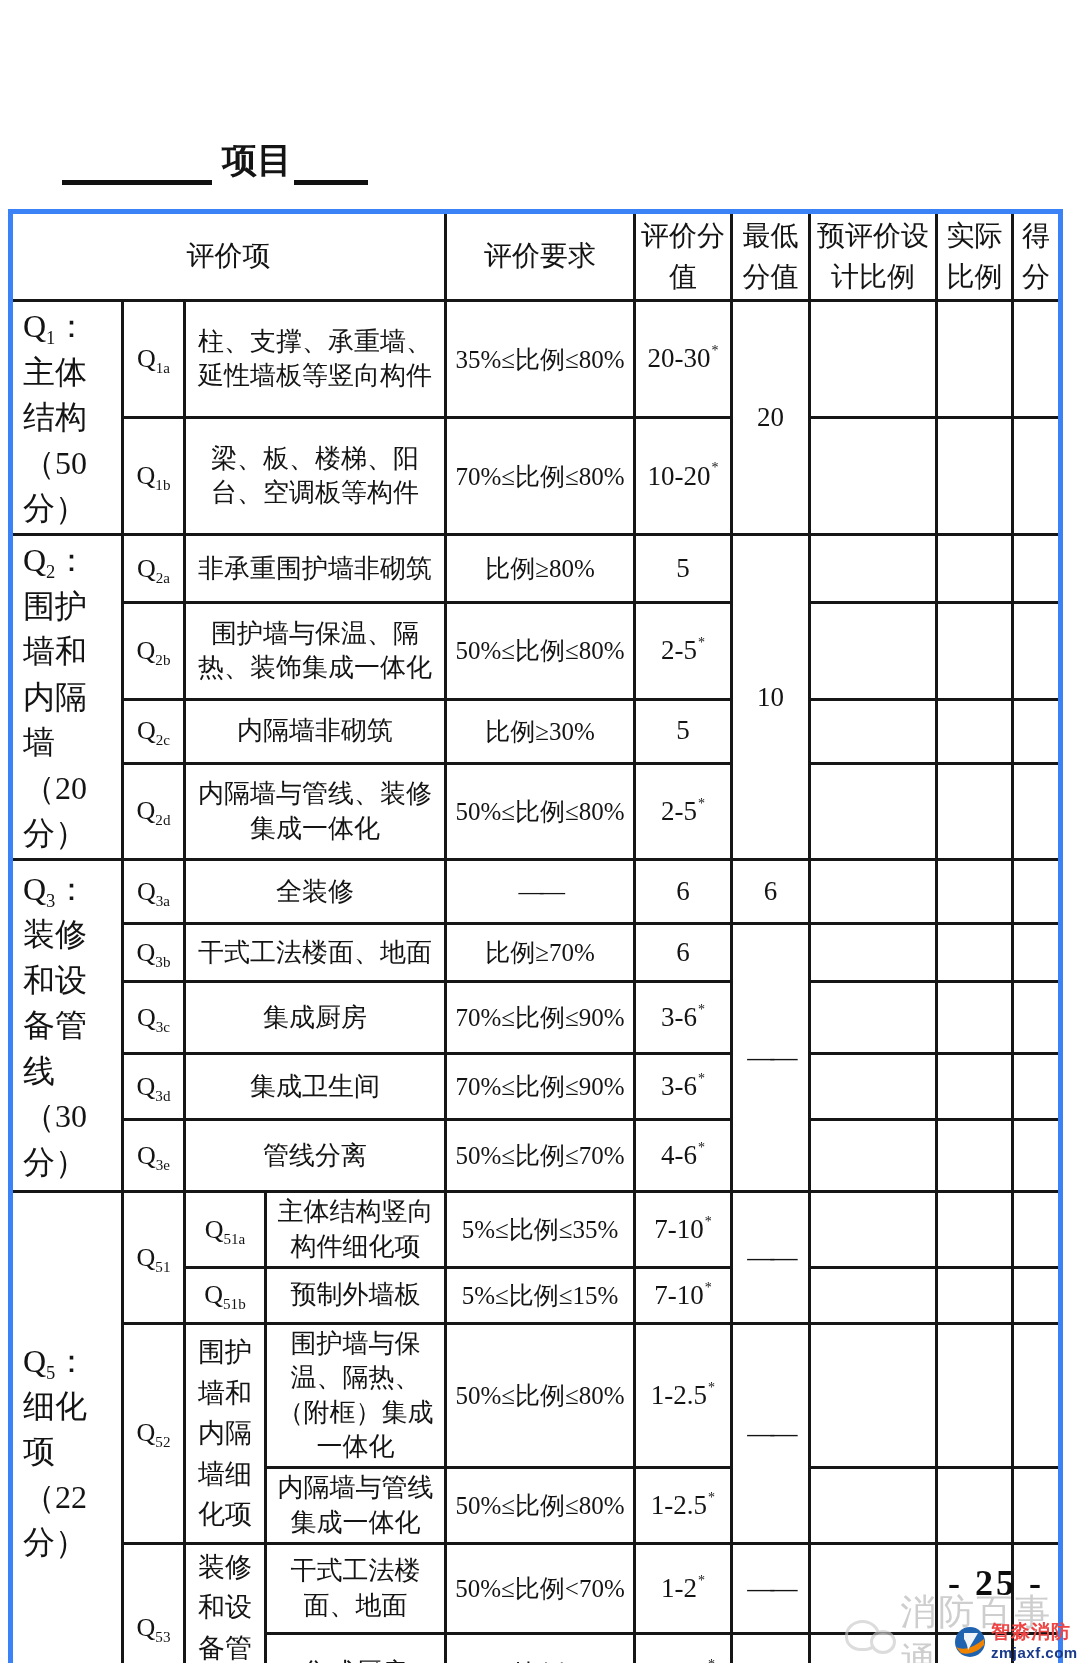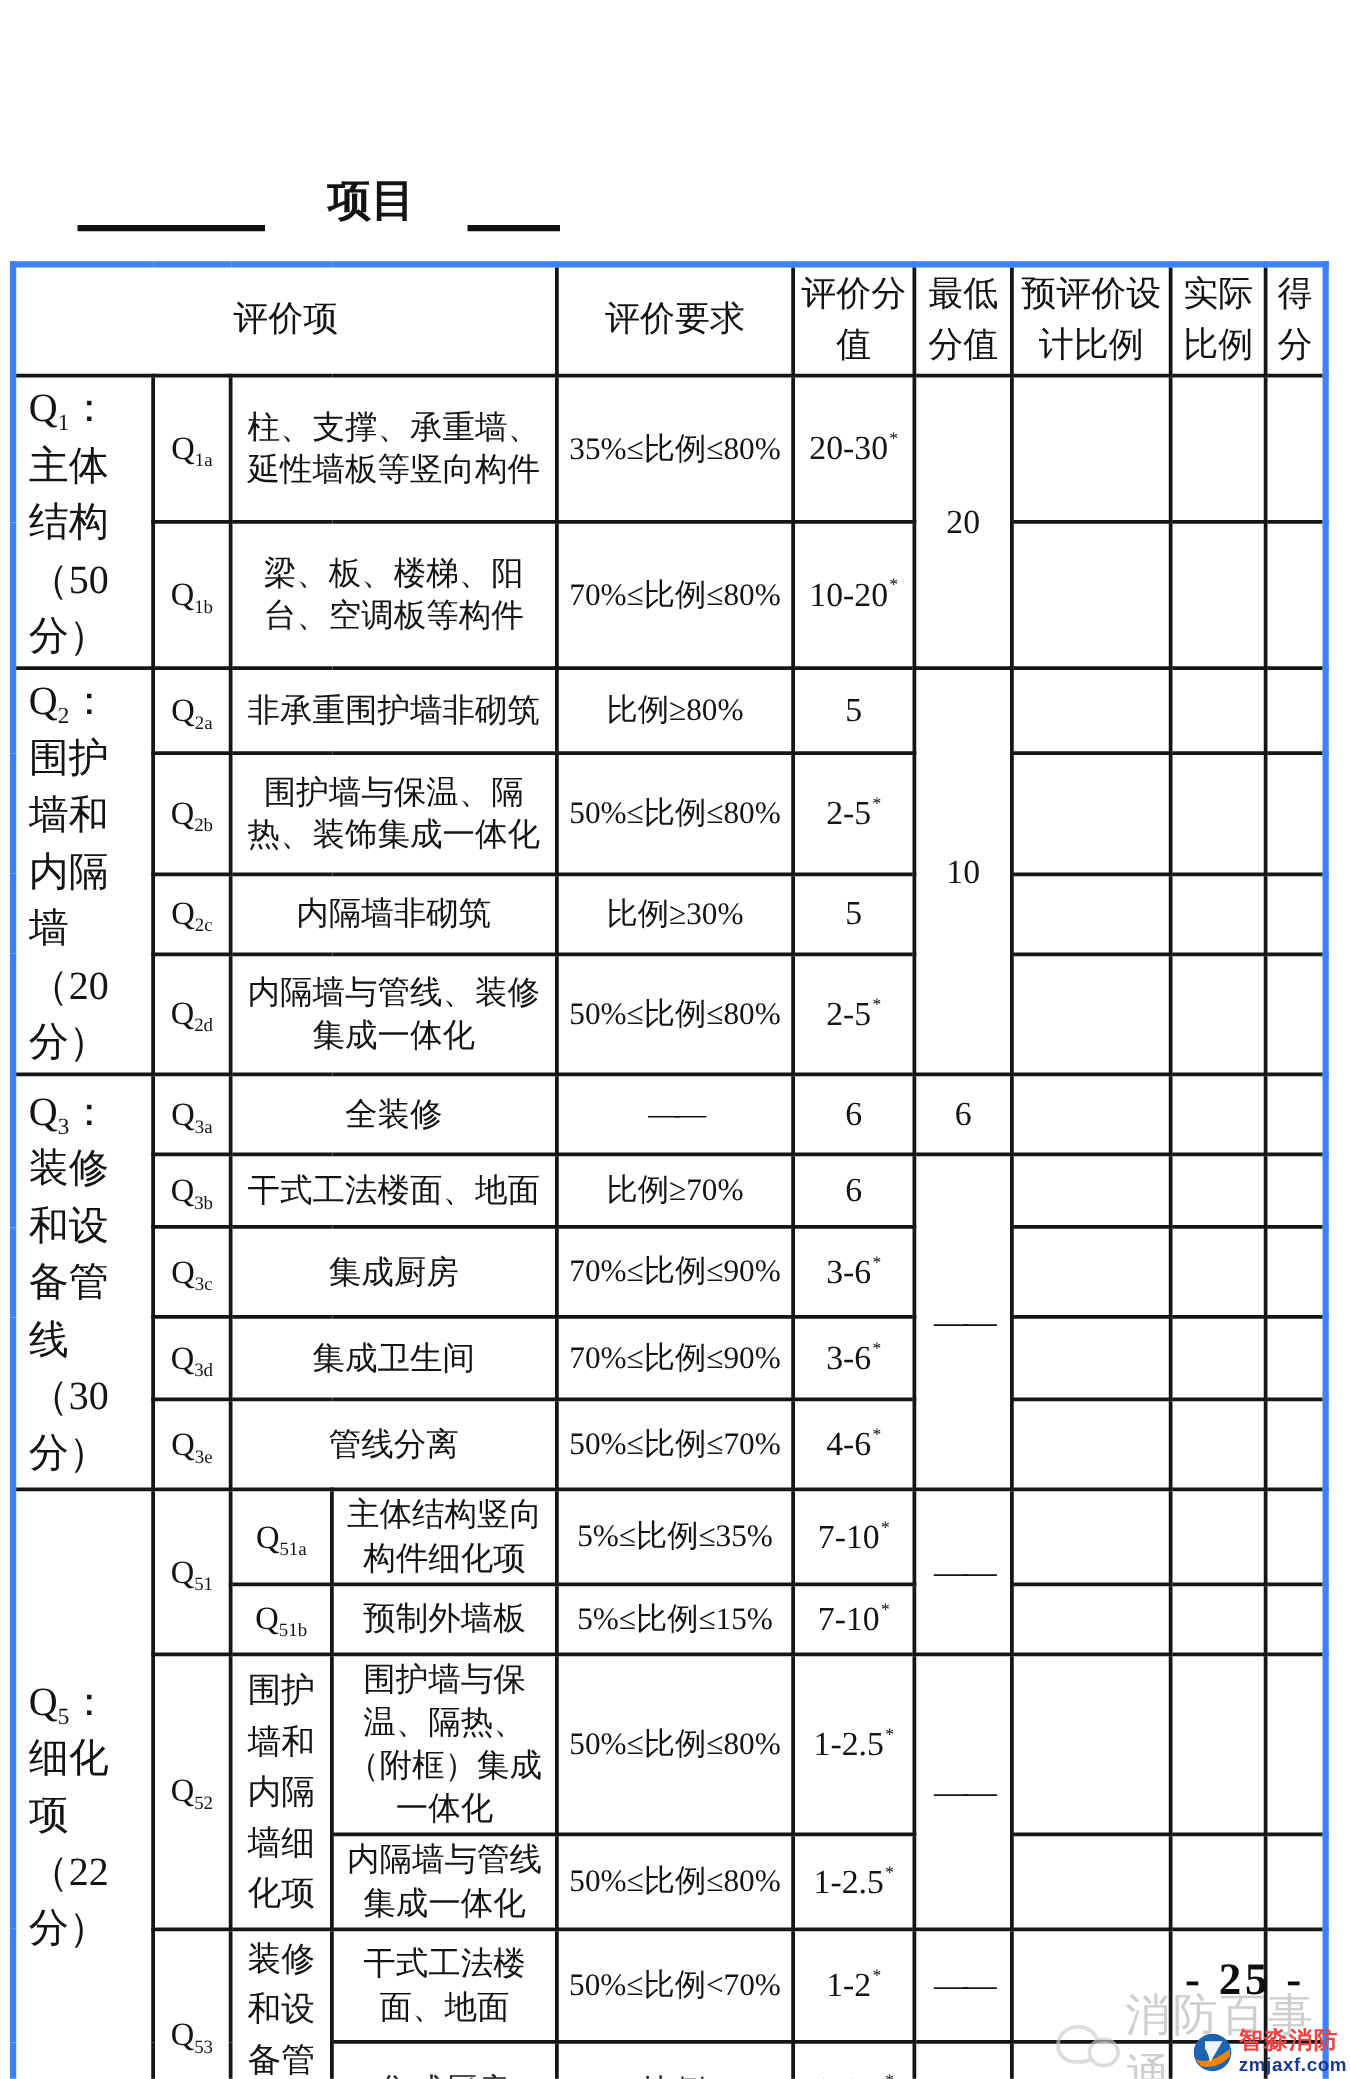"项目" .doc-title { gap: 40px -> none }
